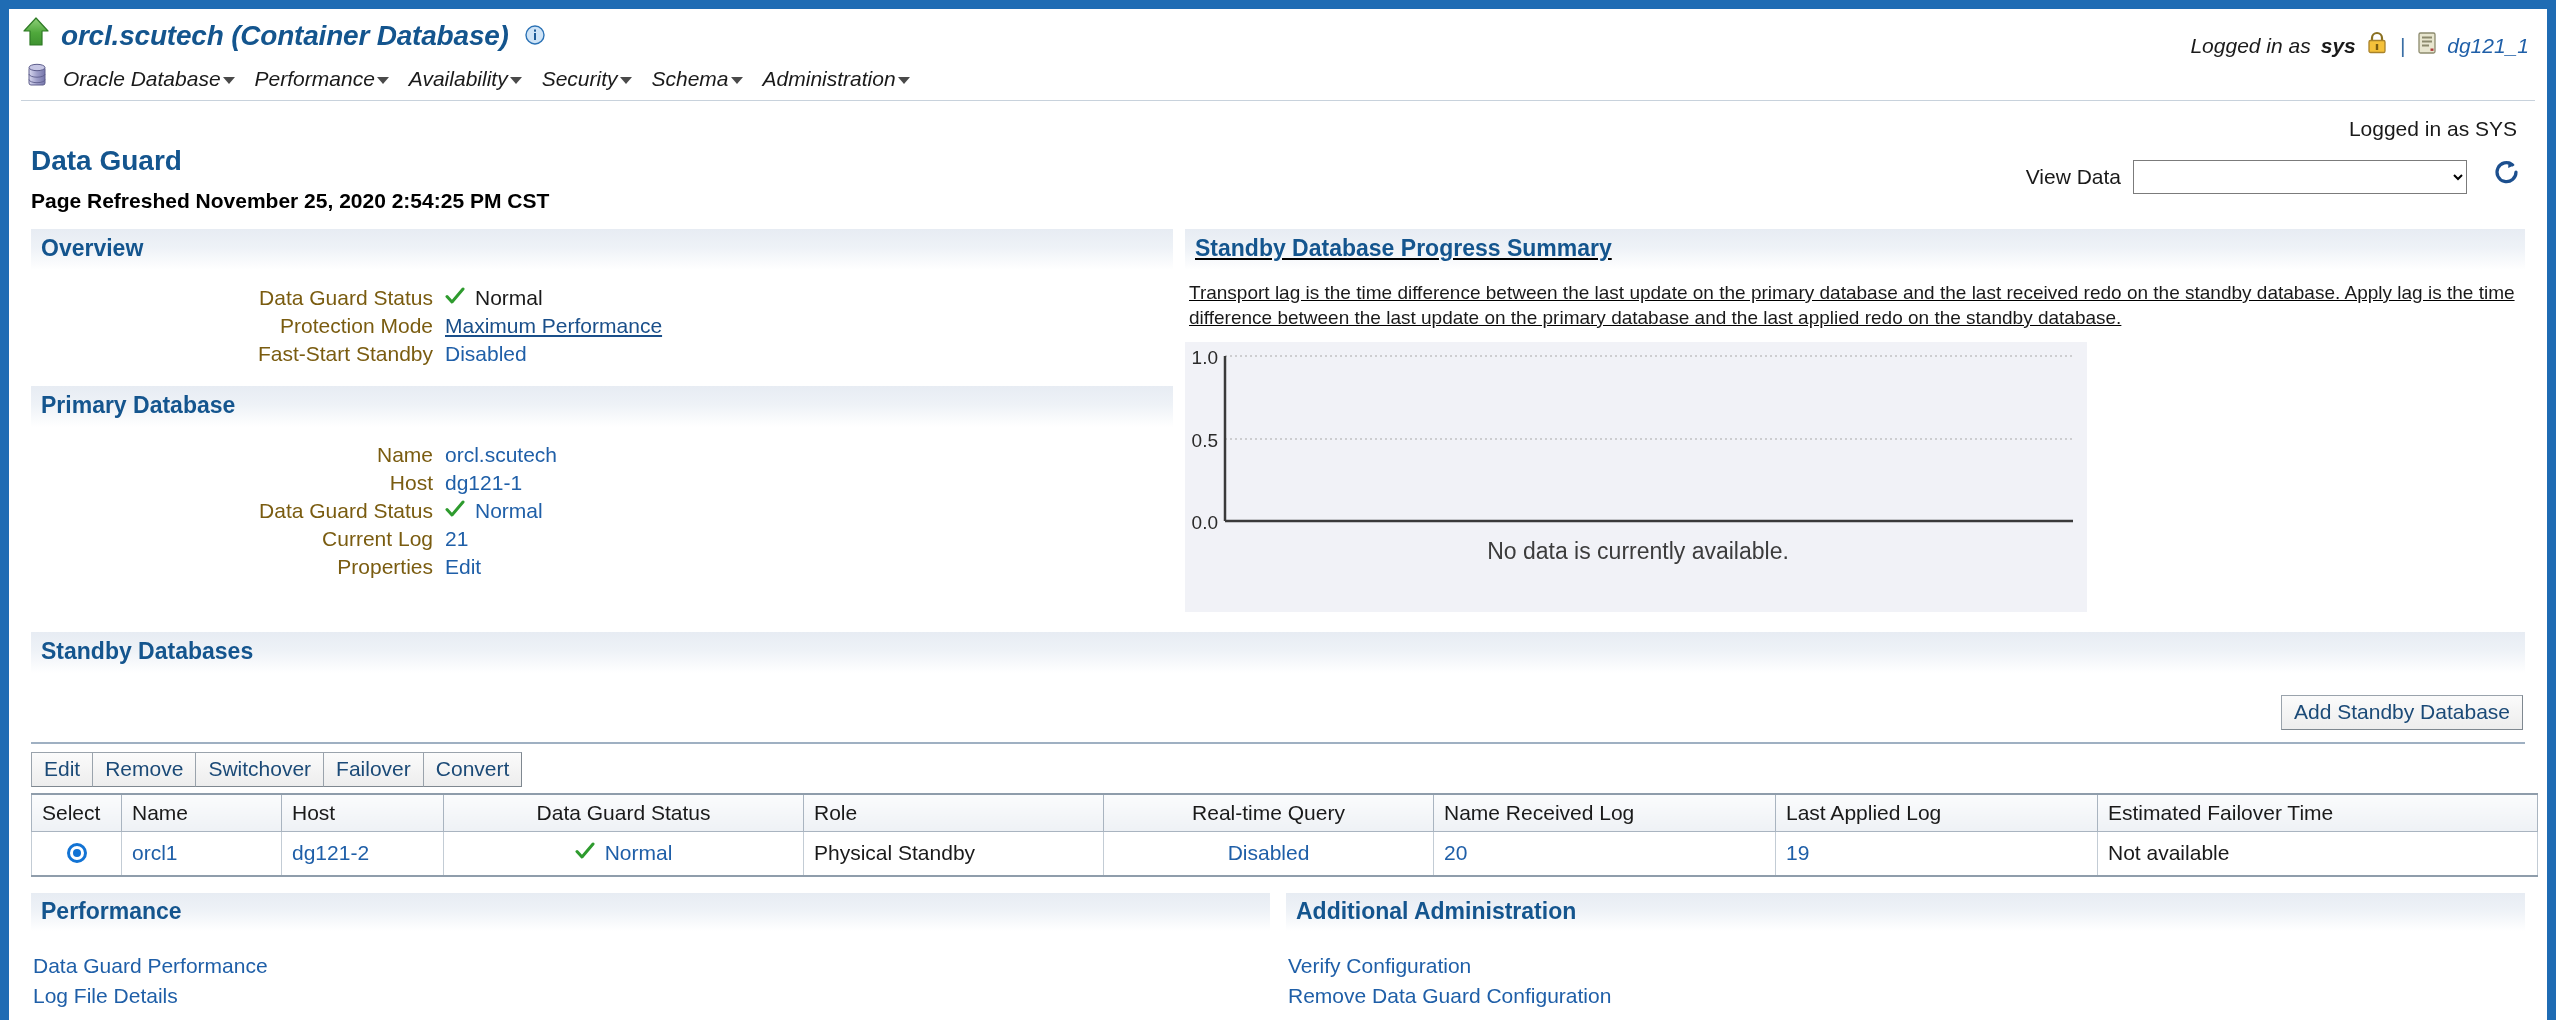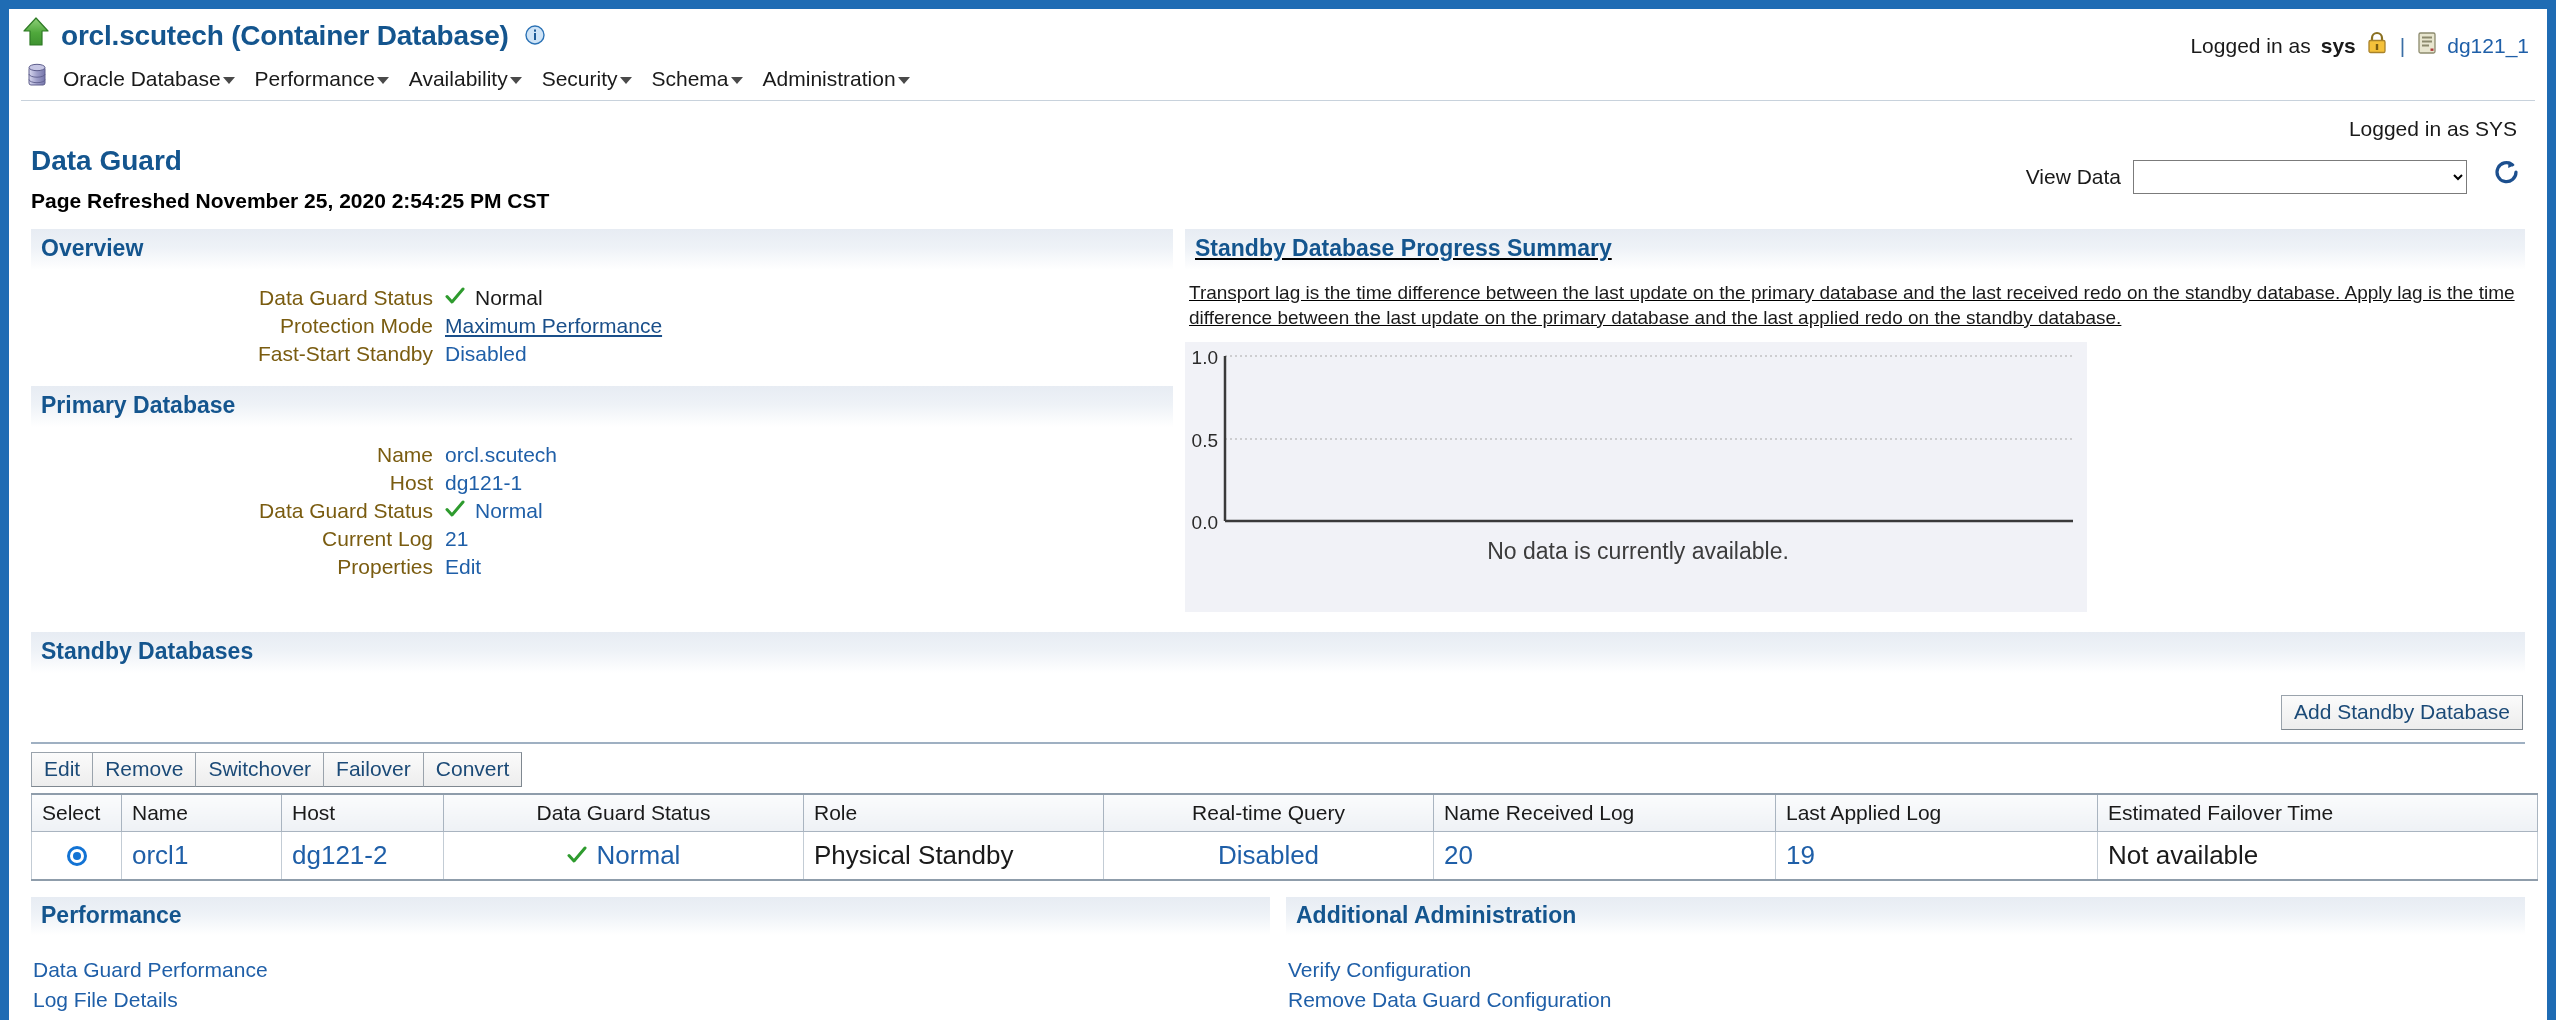"orcl.scutech (Container Database)" .gh-row { font-style: none -> italic }
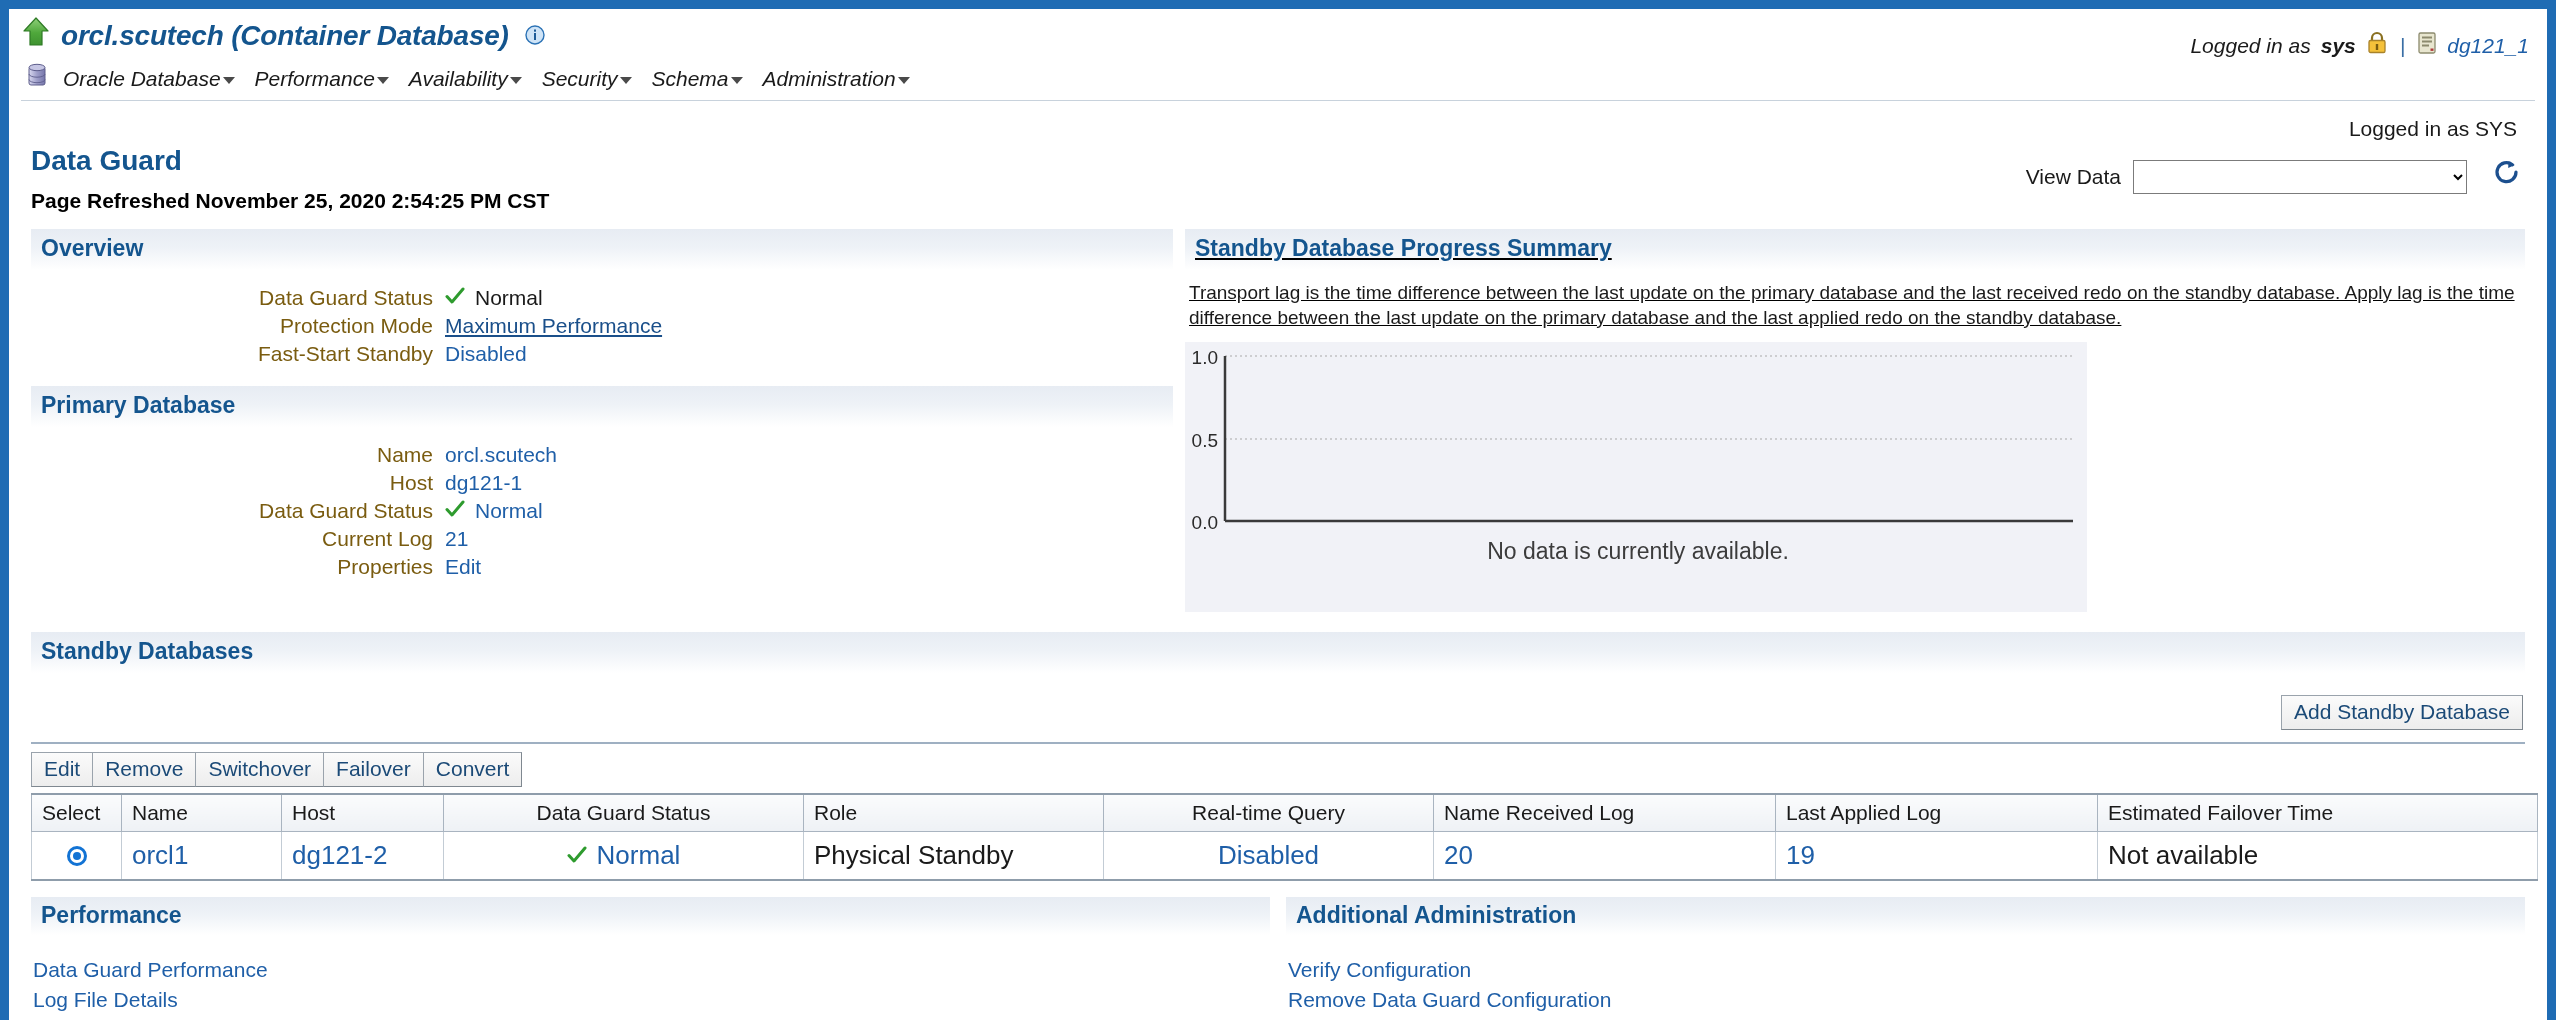"orcl1" table.dg td { font-size: 26px -> 21px }
